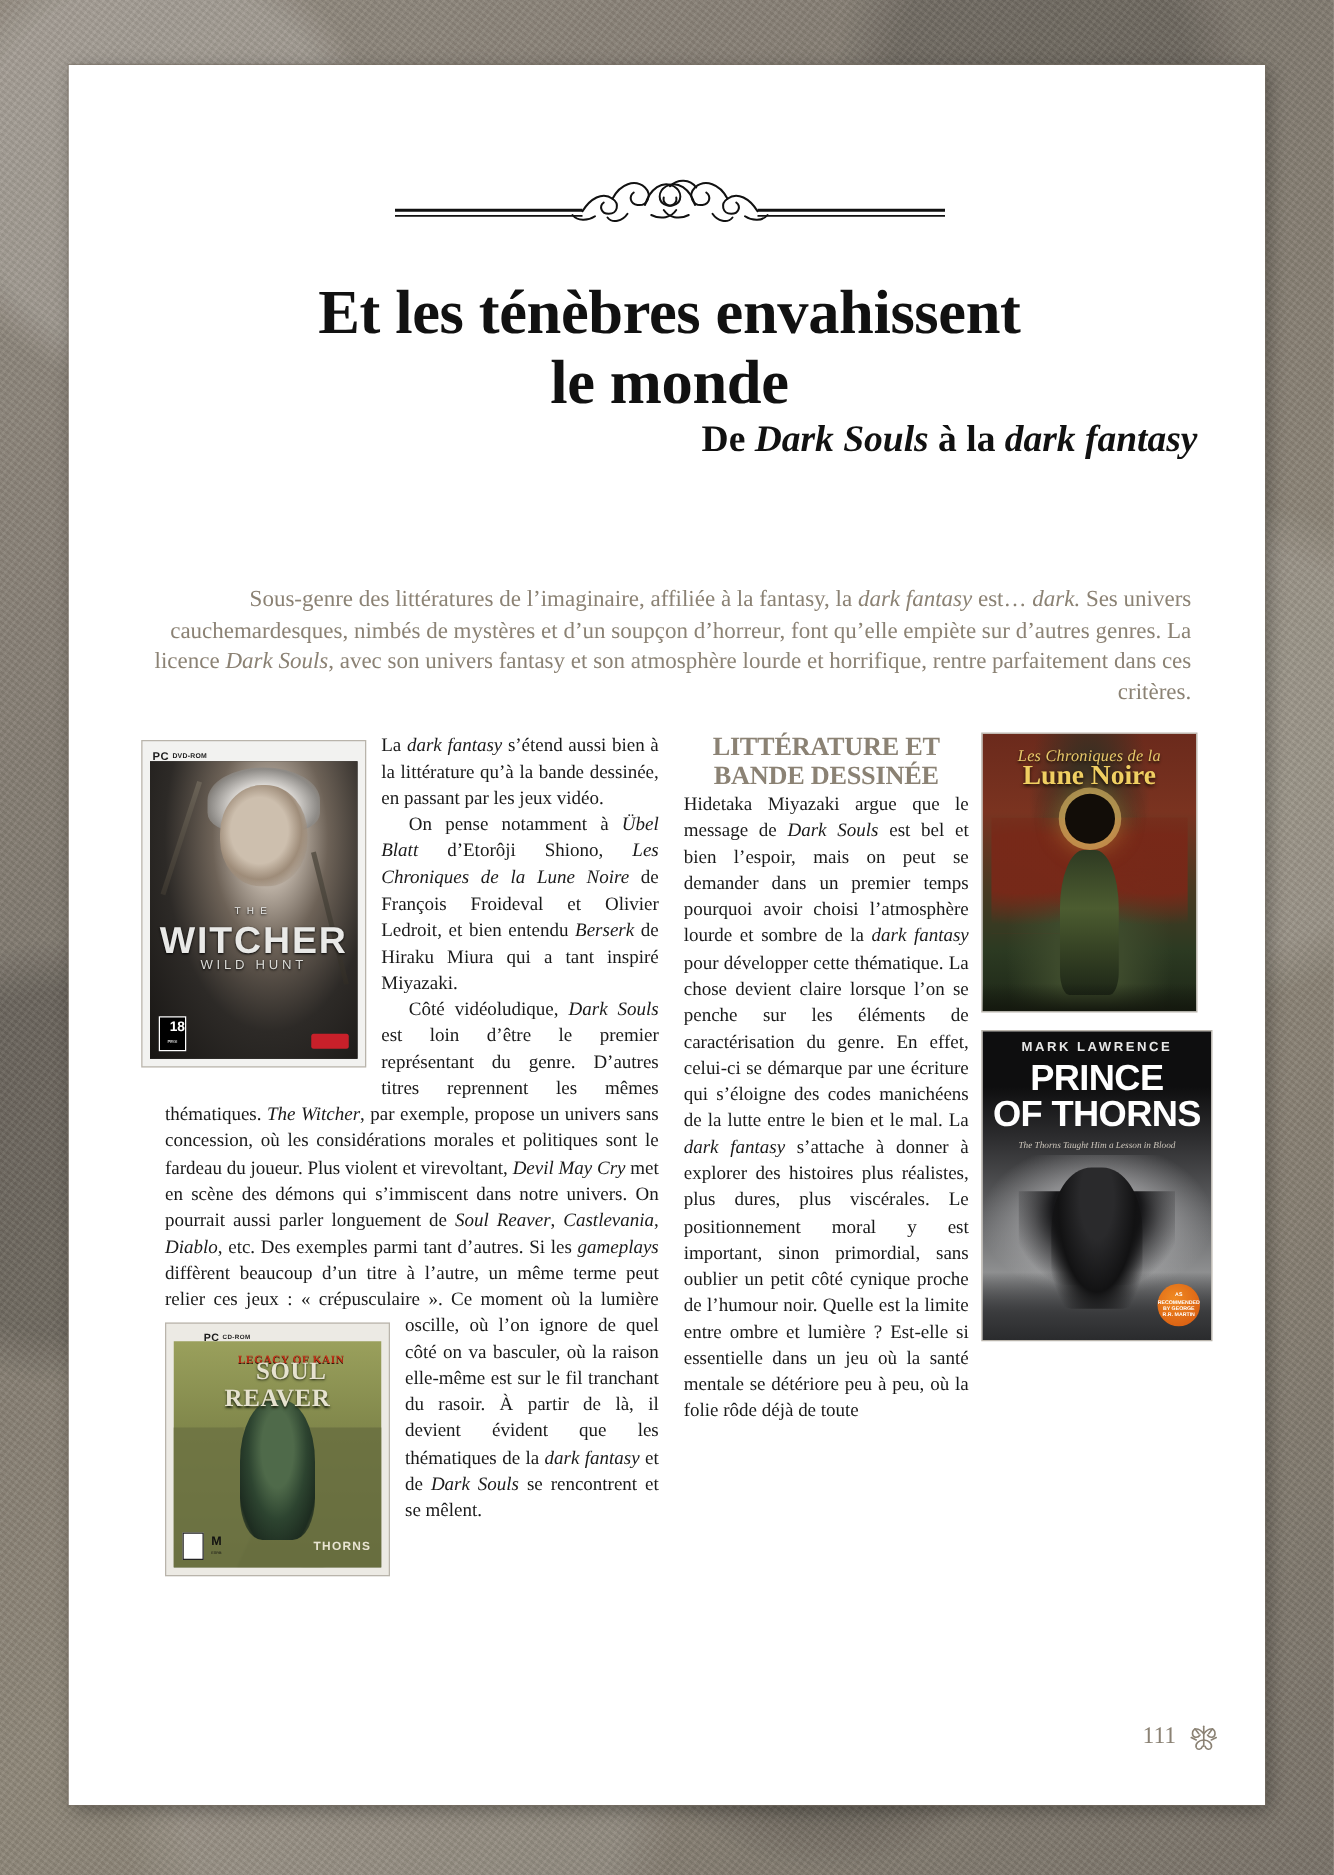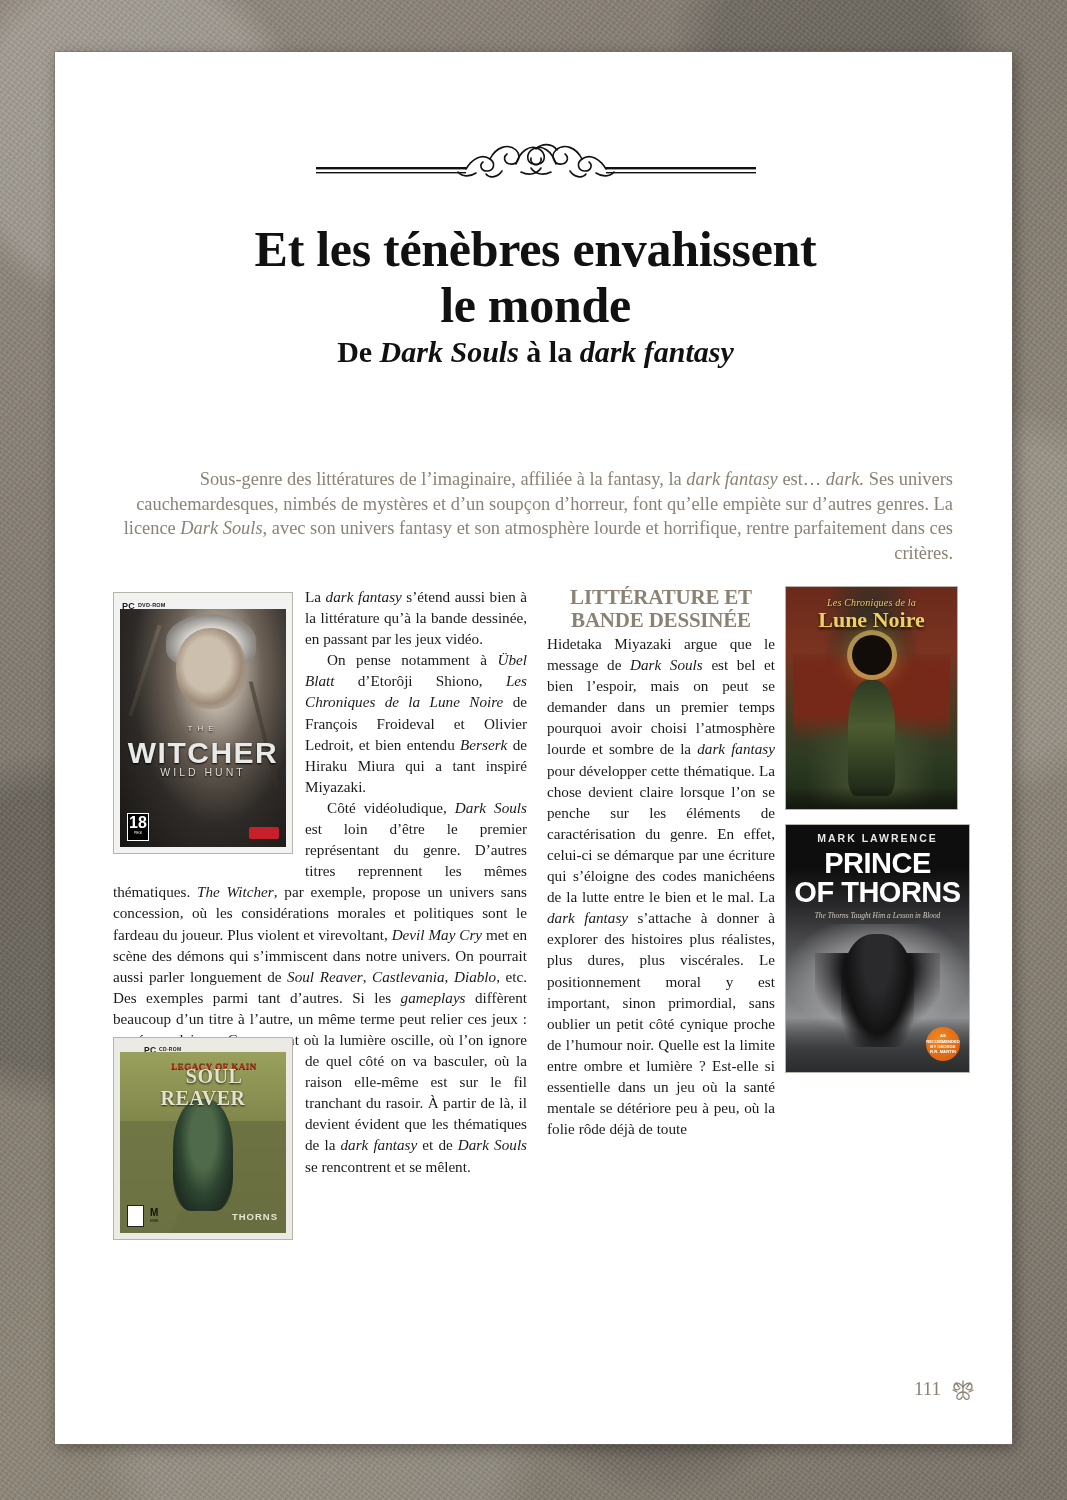"De Dark Souls à la" .subtitle { text-align: center -> right }
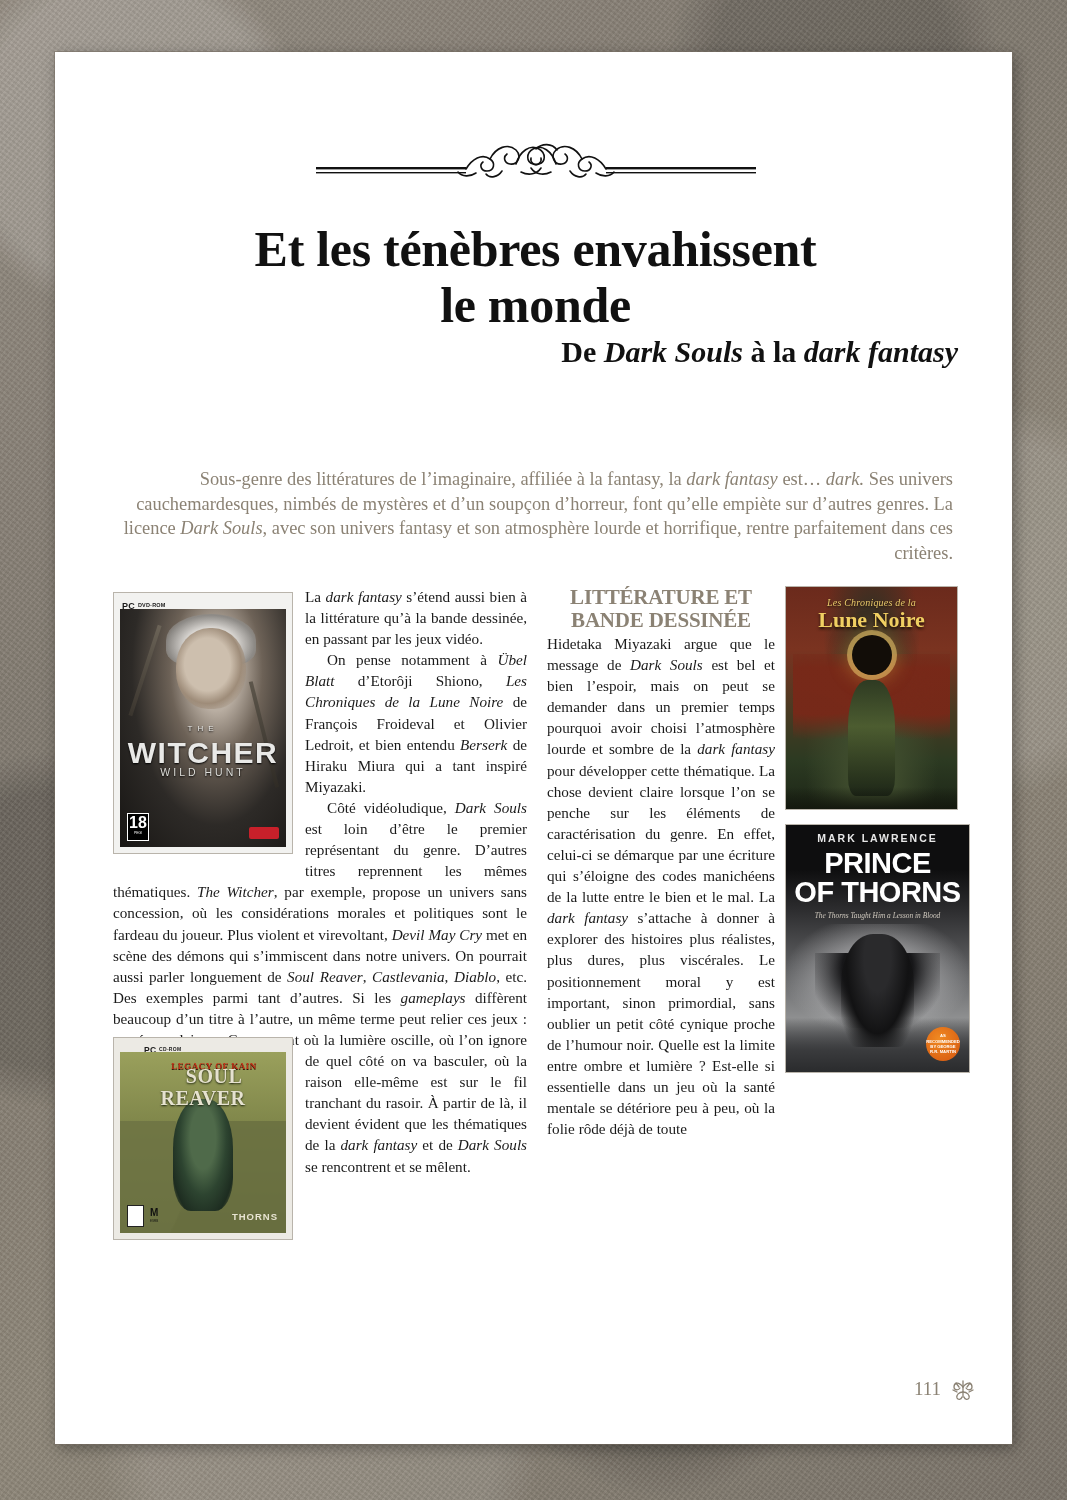"Les Chroniques de la" .c-lune .tw { font-size: 10px -> 13px }
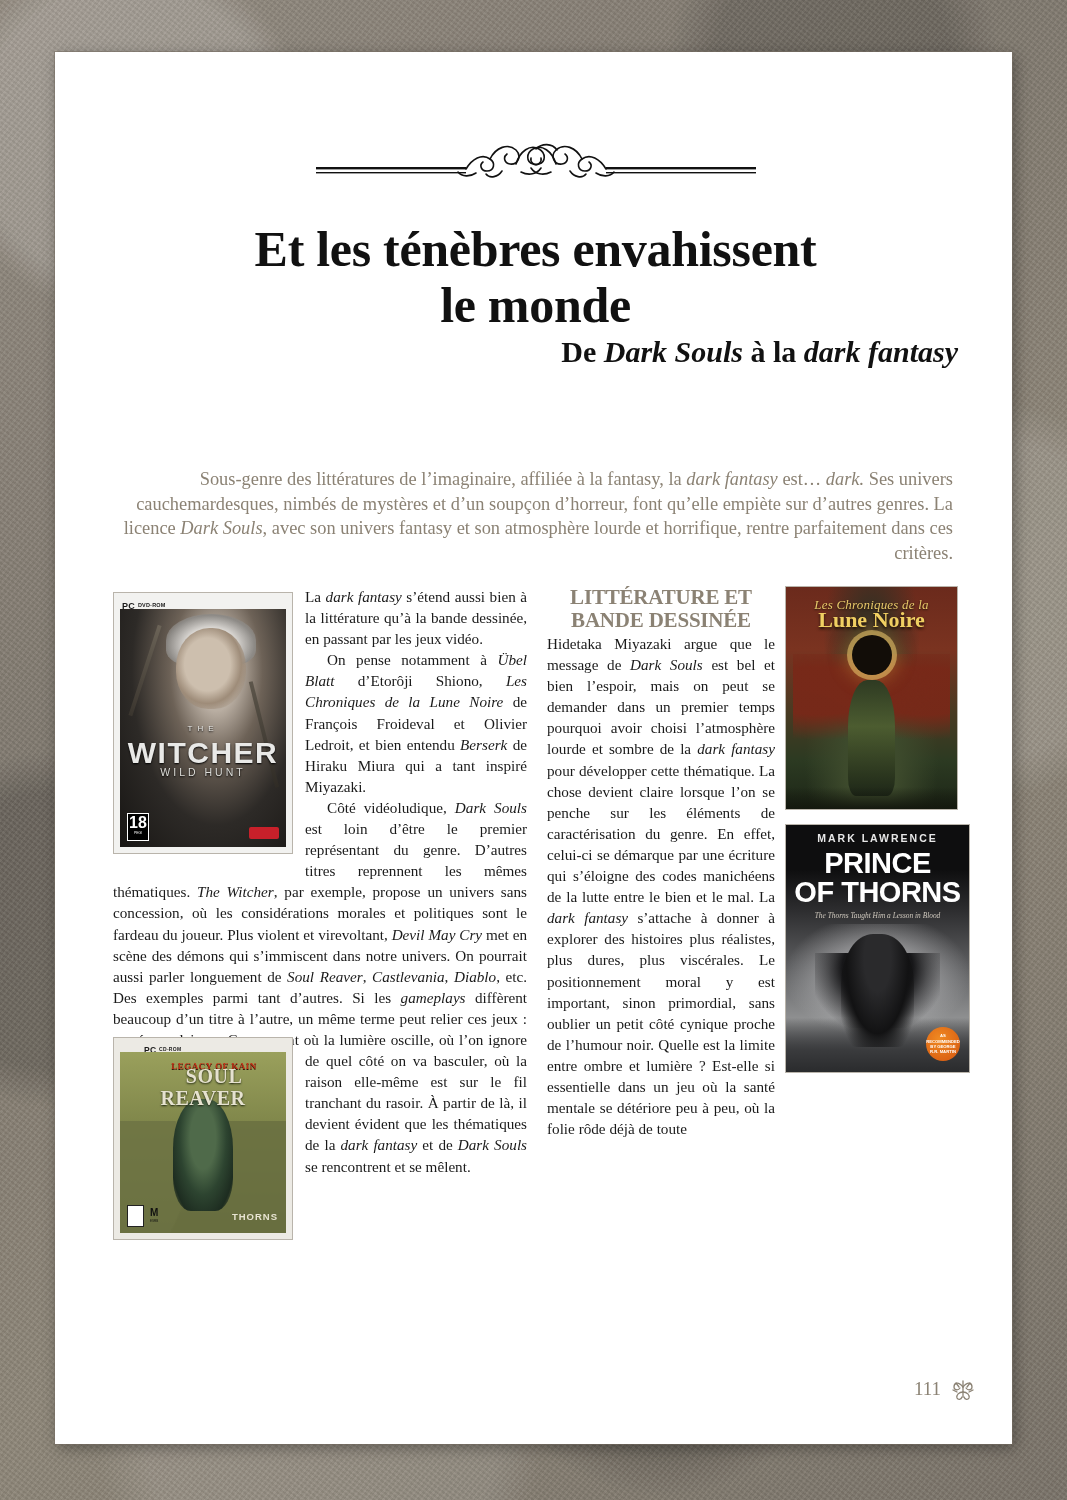"On pense notamment à Übel" .col p.ind { padding-left: none -> 19px }
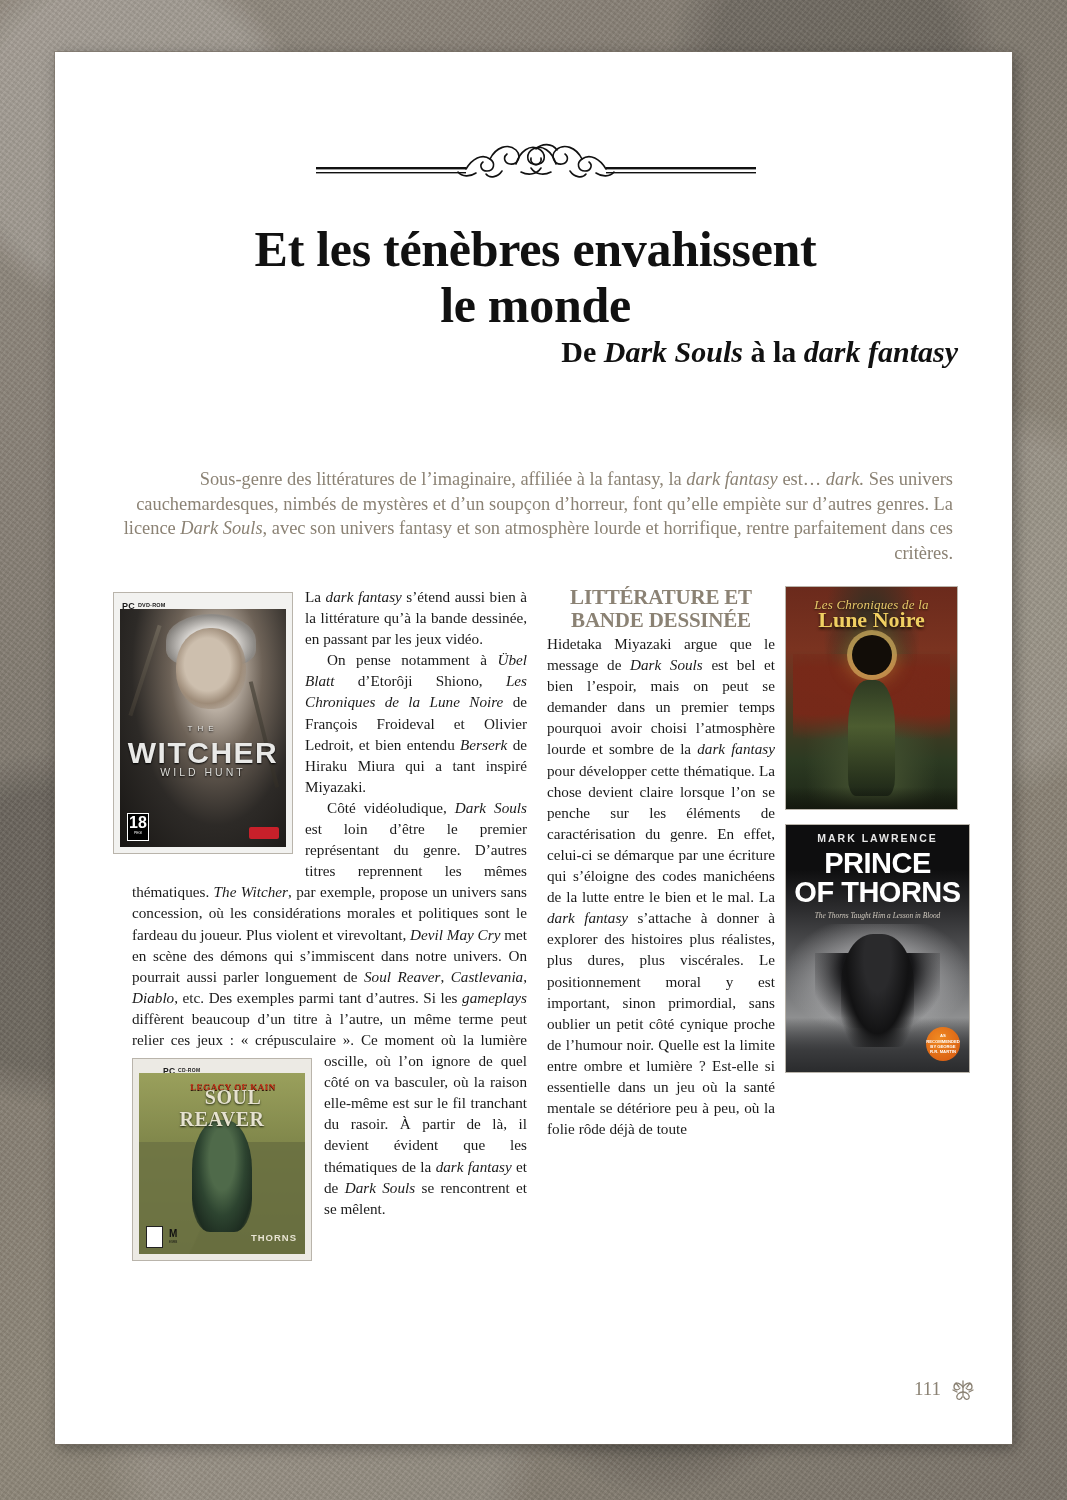"18" .c-witcher .pegi b { font-size: 16px -> 11px; text-align: center -> right }
